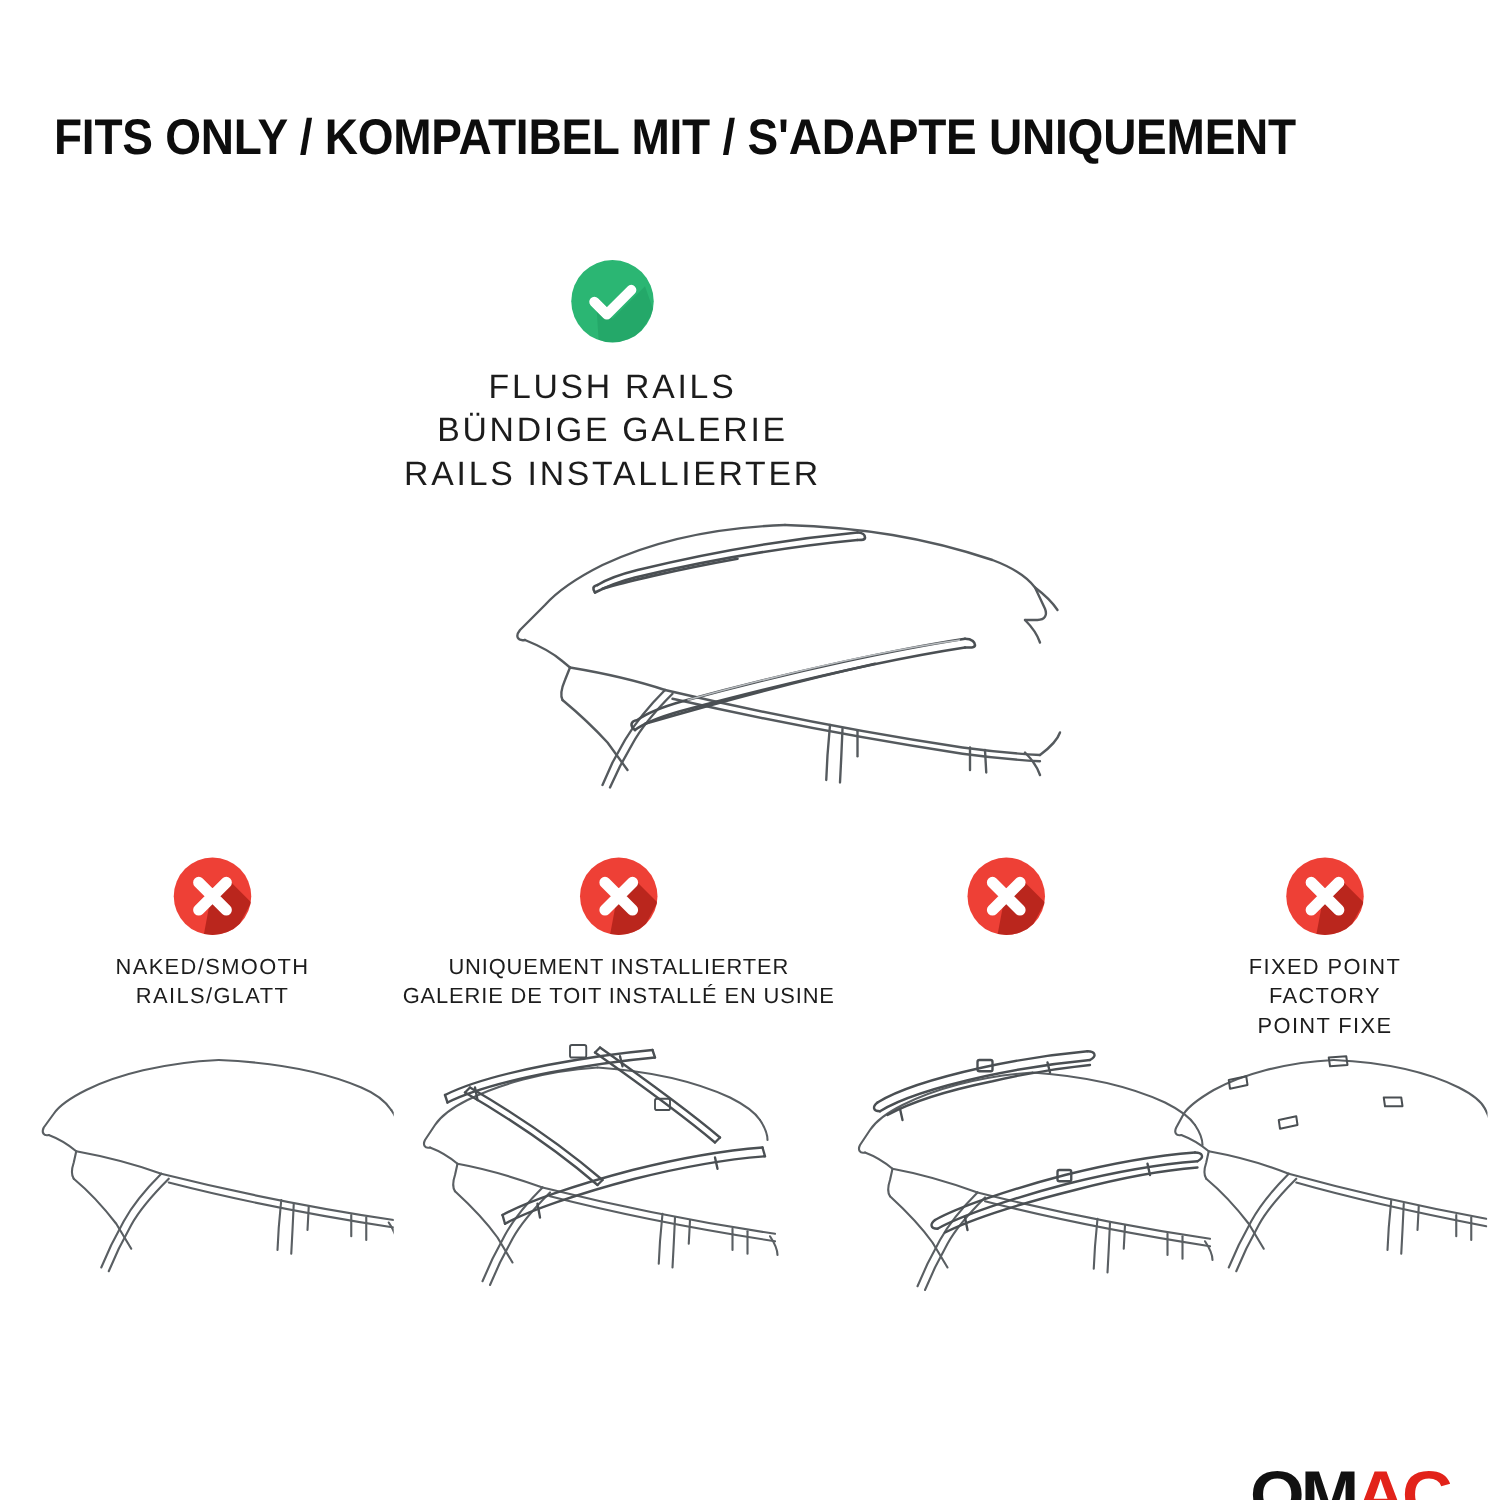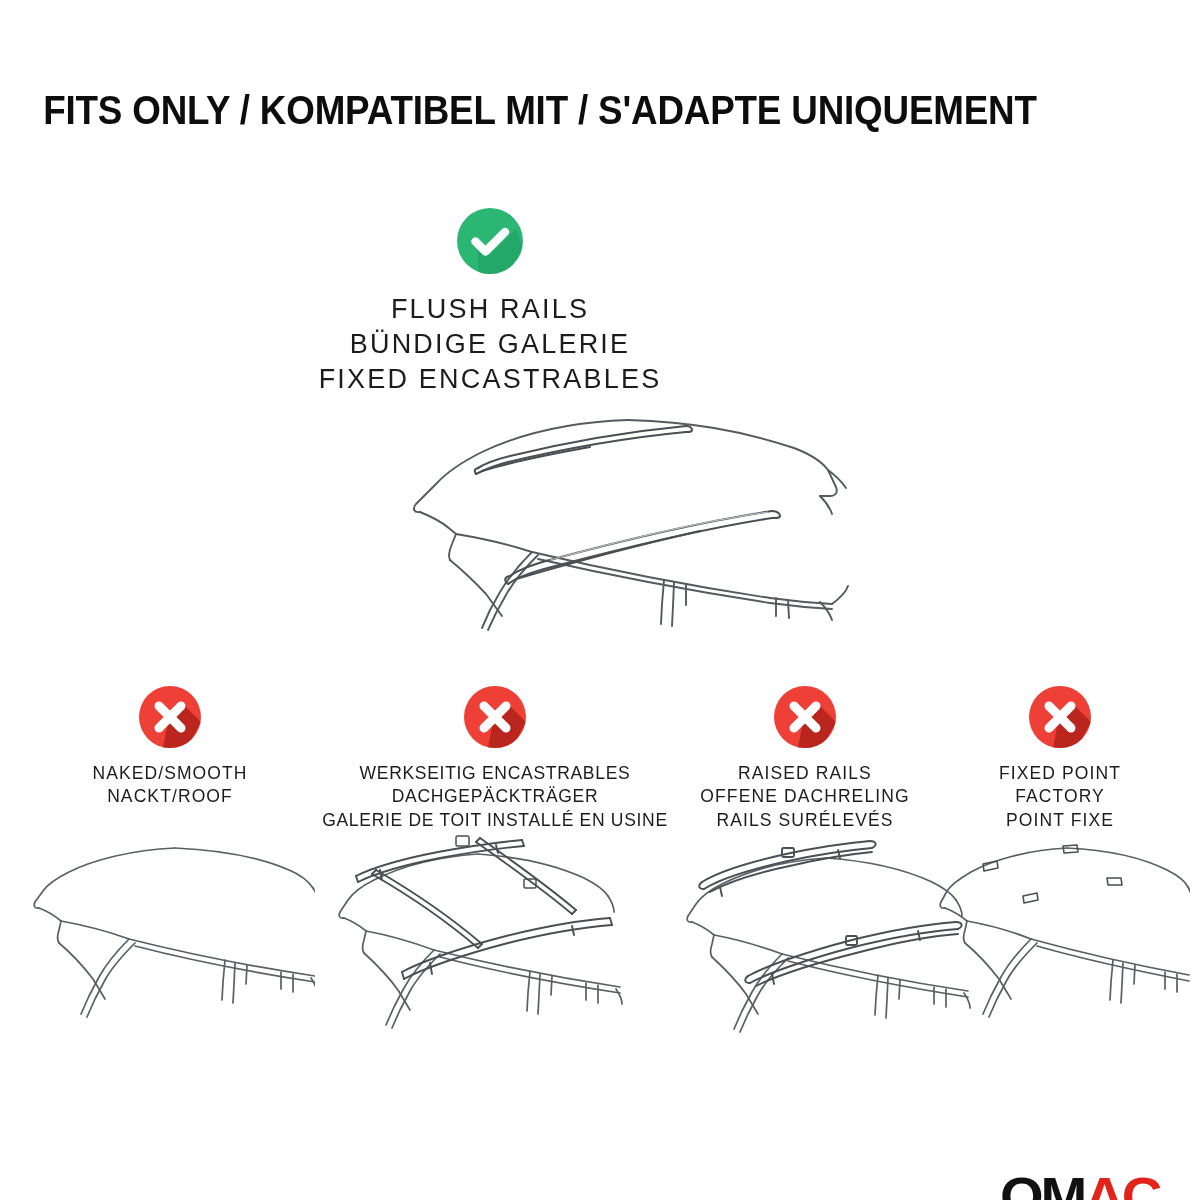"FIXED ENCASTRABLES" div { text: FIXED ENCASTRABLES -> RAILS INSTALLIERTER }
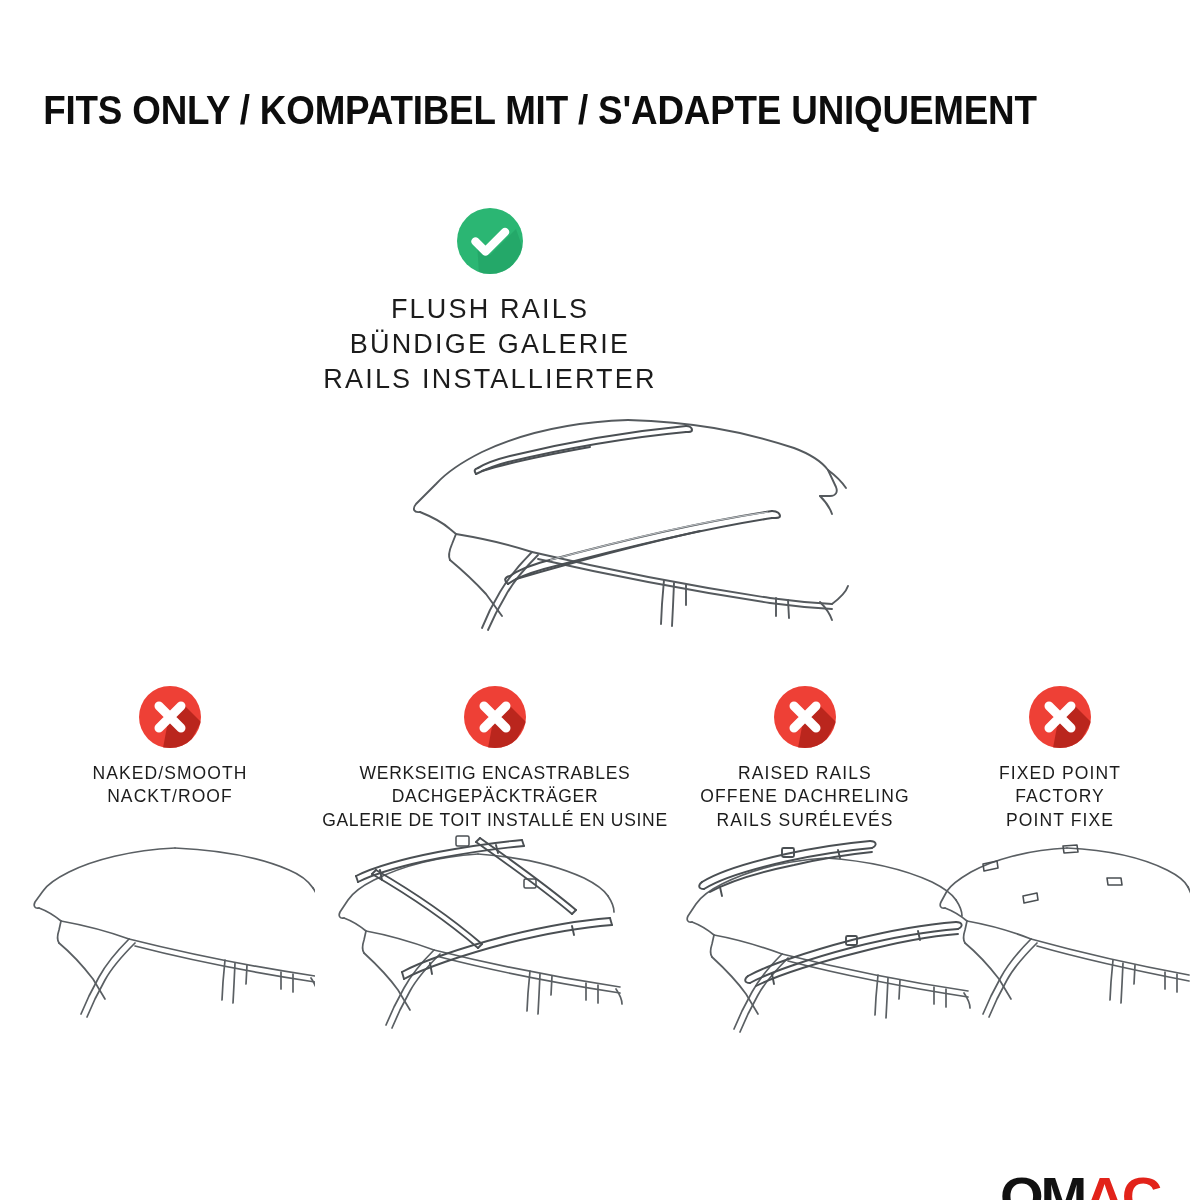"WERKSEITIG ENCASTRABLES" div { text: WERKSEITIG ENCASTRABLES -> UNIQUEMENT INSTALLIERTER }
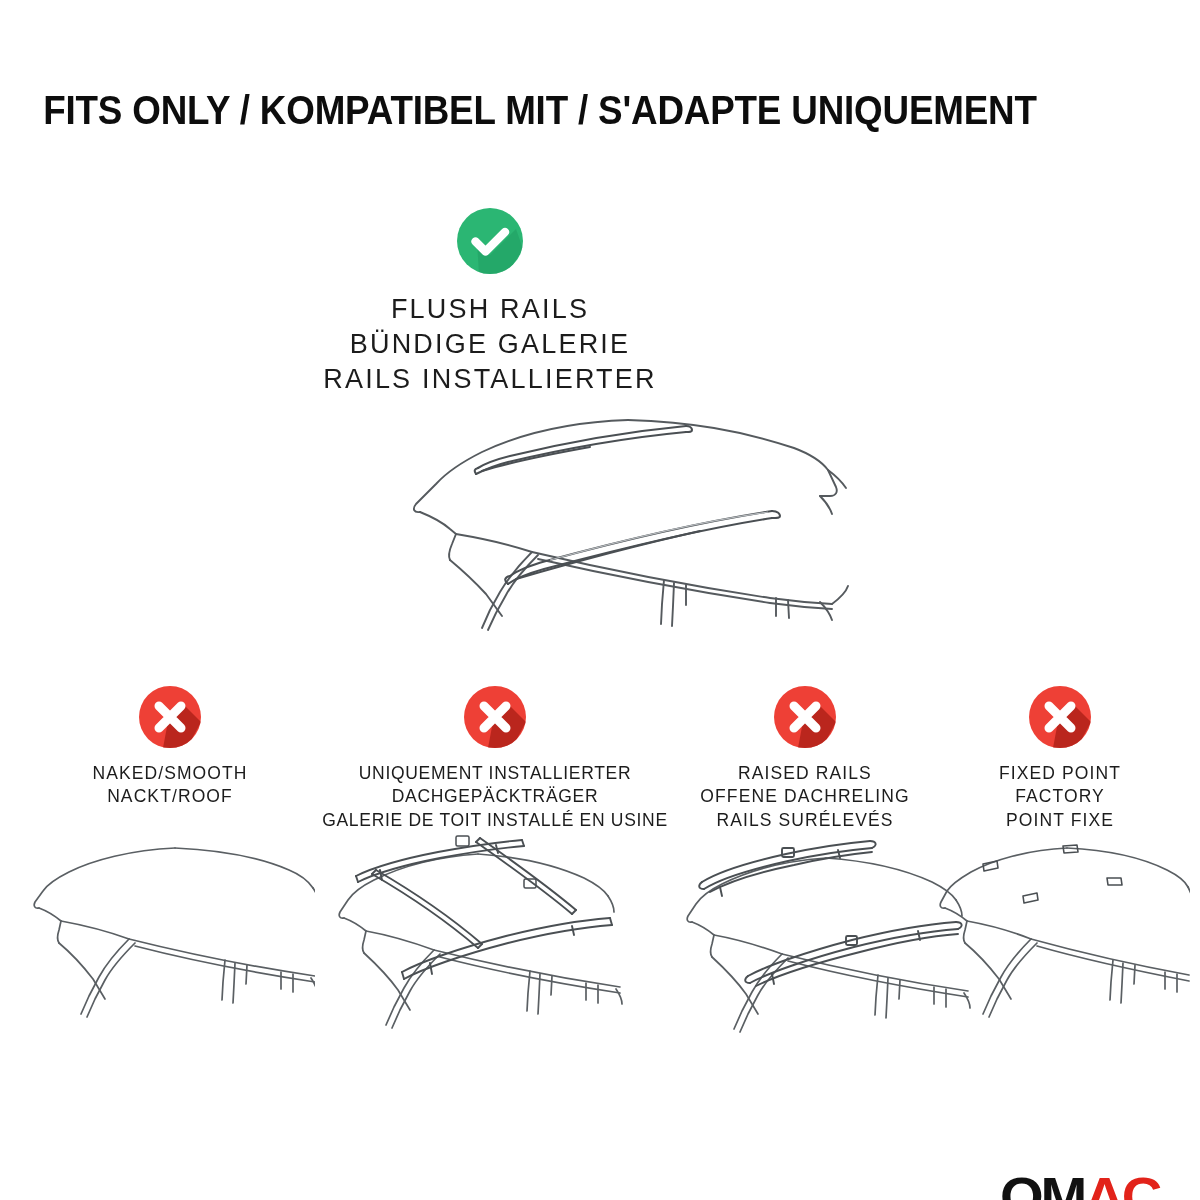"RAISED RAILS" div.col-label { html: <div> <div>RAISED RAILS</div> <div>OFFENE DACHRELING</div> <div>RAILS SURÉLEVÉS</div> </div> -> none }
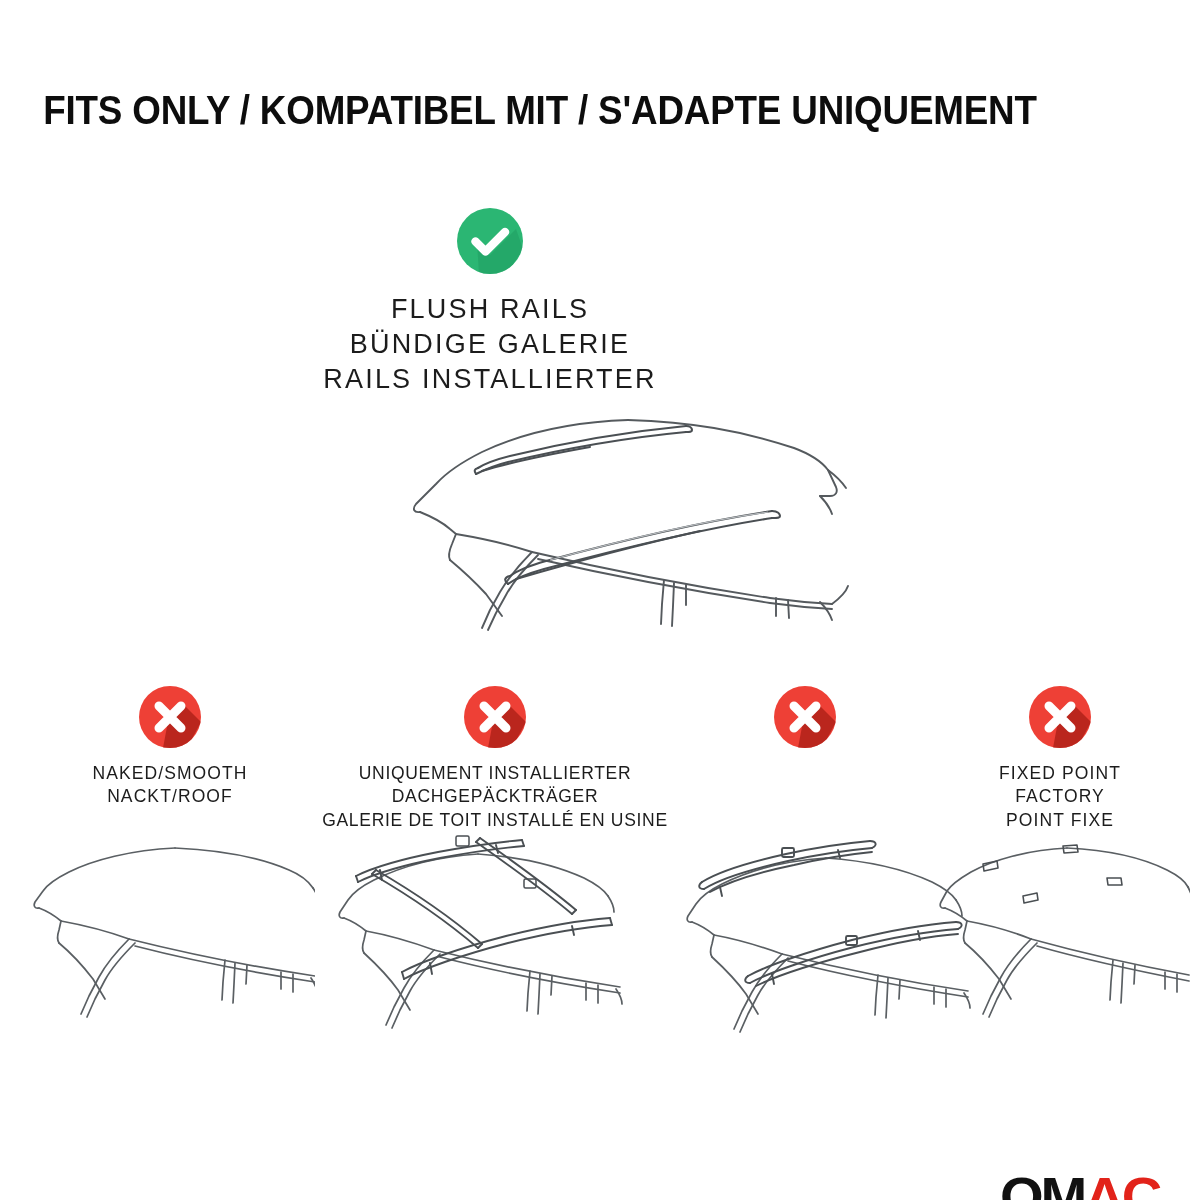"NACKT/ROOF" div { text: NACKT/ROOF -> RAILS/GLATT }
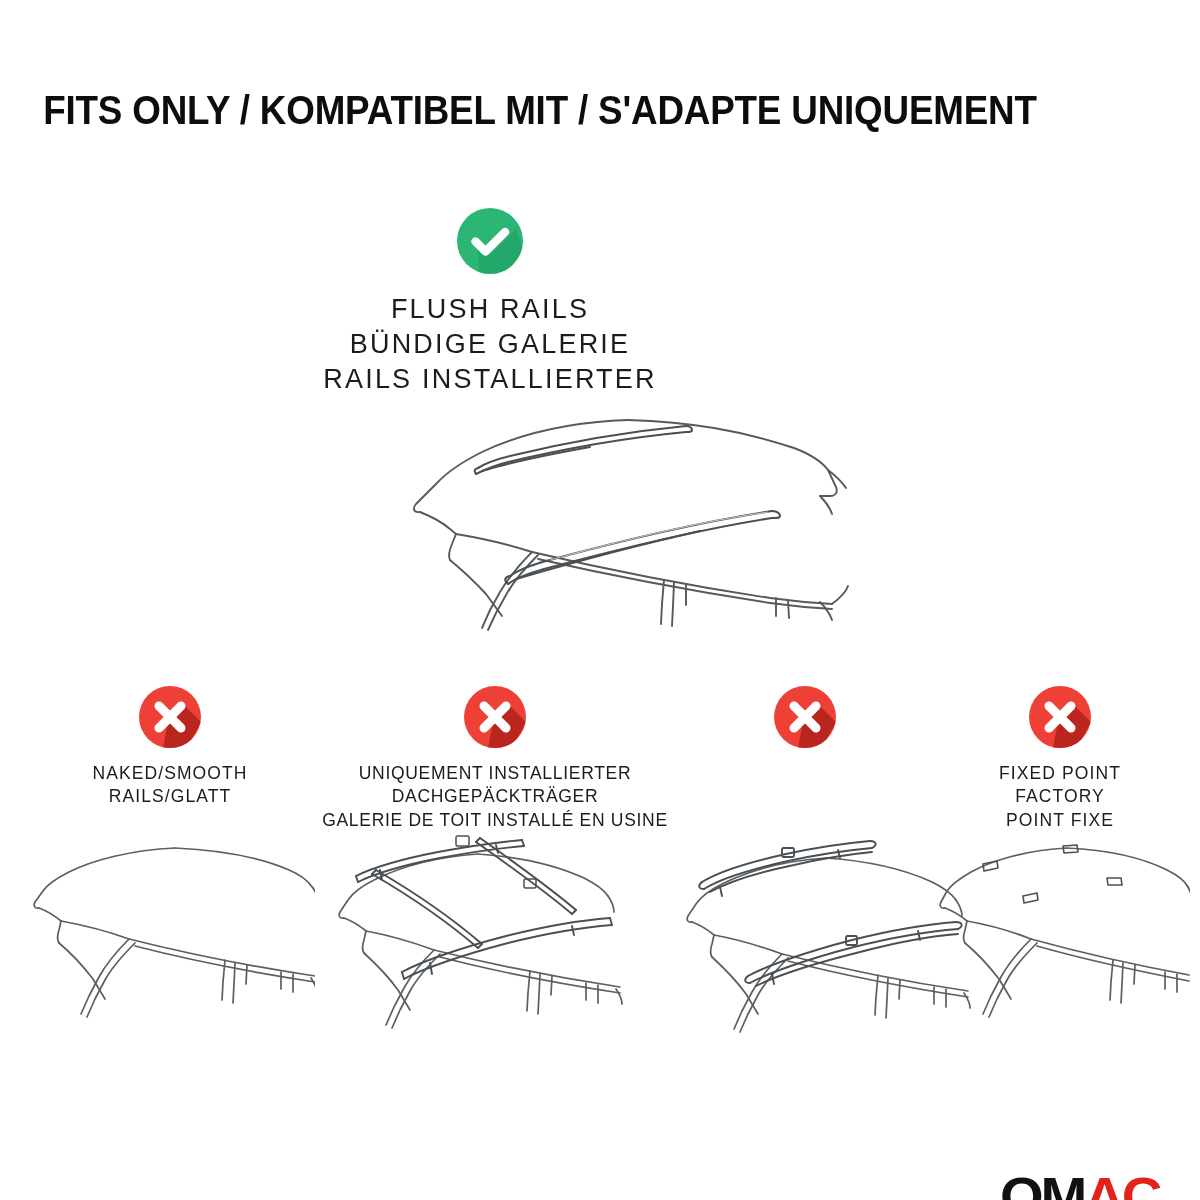"DACHGEPÄCKTRÄGER" div { html: <div>DACHGEPÄCKTRÄGER</div> -> none }
